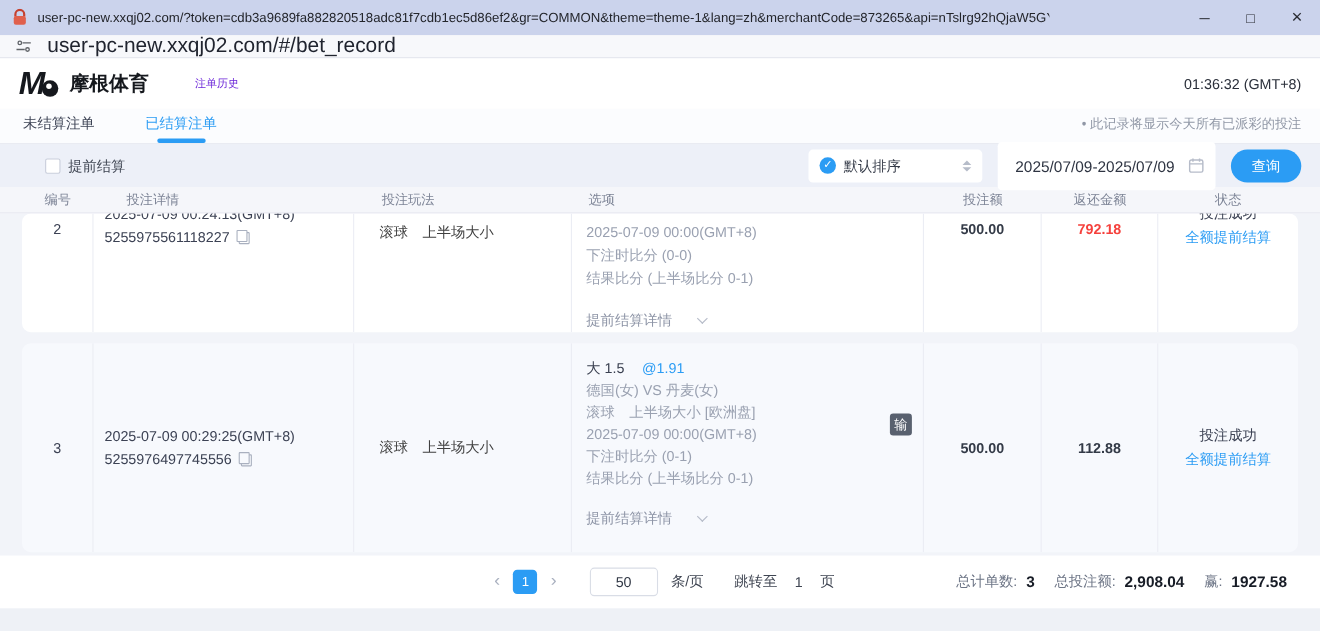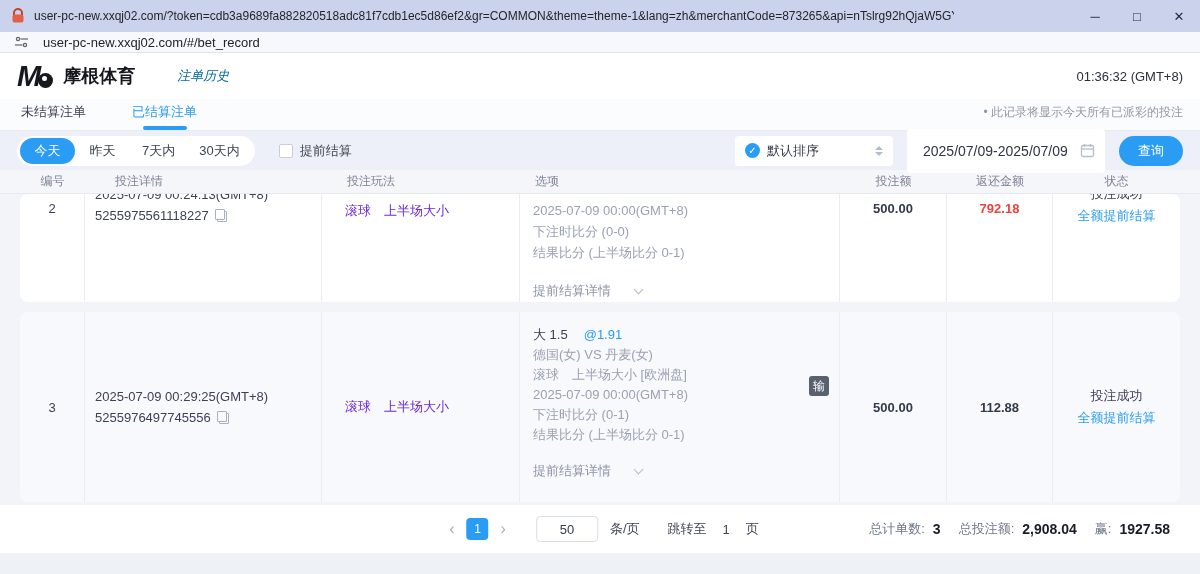"user-pc-new.xxqj02.com/#/bet_record" .url-text { font-size: 13px -> 19px }
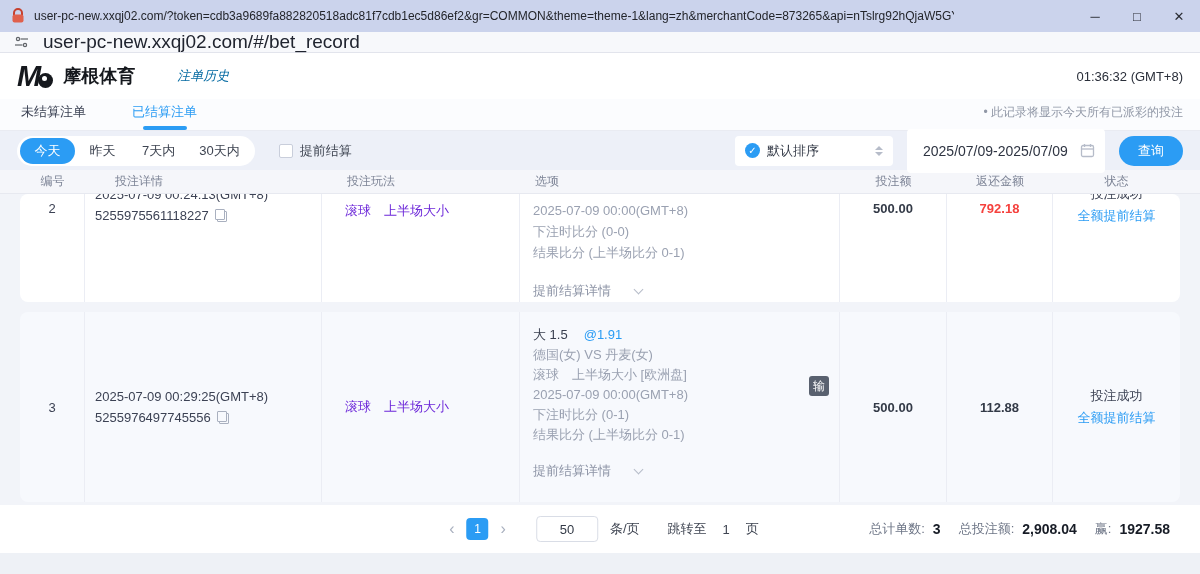"注单历史" .nav-item { color: #0369a1 -> #6d28d9; font-size: 13px -> 10px; font-style: italic -> none }
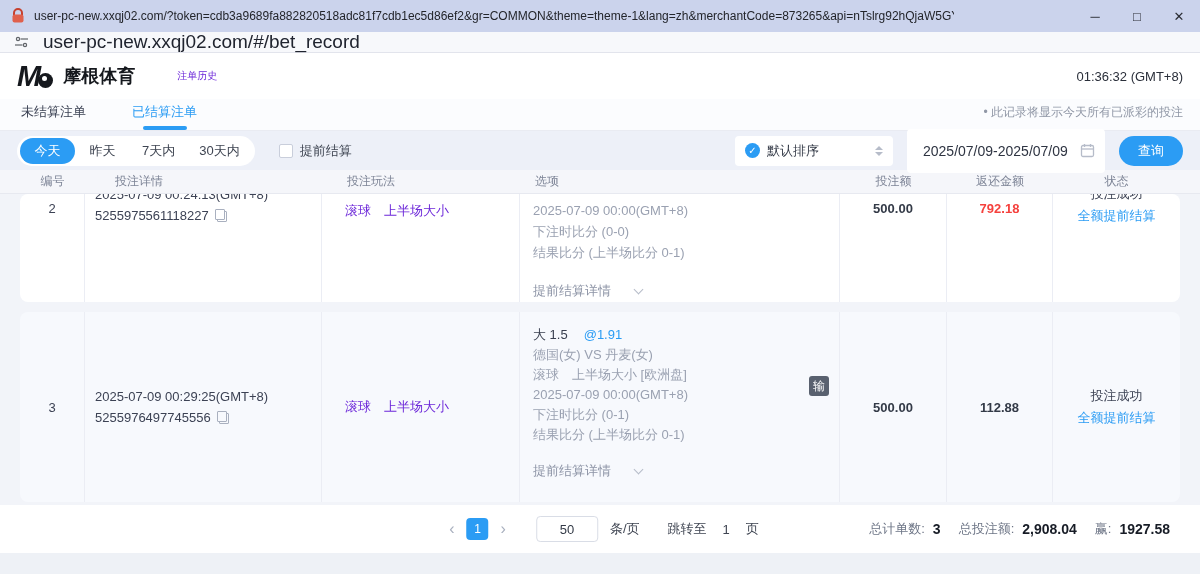"今天" div.range-pills { html: <div> <div>今天</div> <div>昨天</div> <div>7天内</div> <div>30天内</div> </div> -> none }
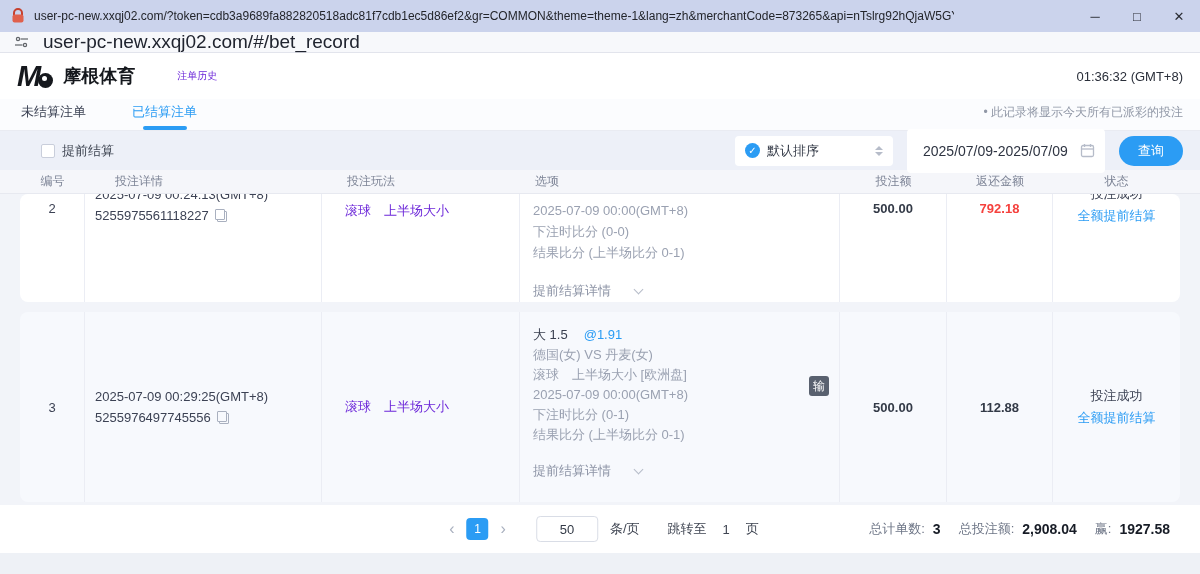"滚球 上半场大小" .c-play { color: #6d28d9 -> #404040 }
